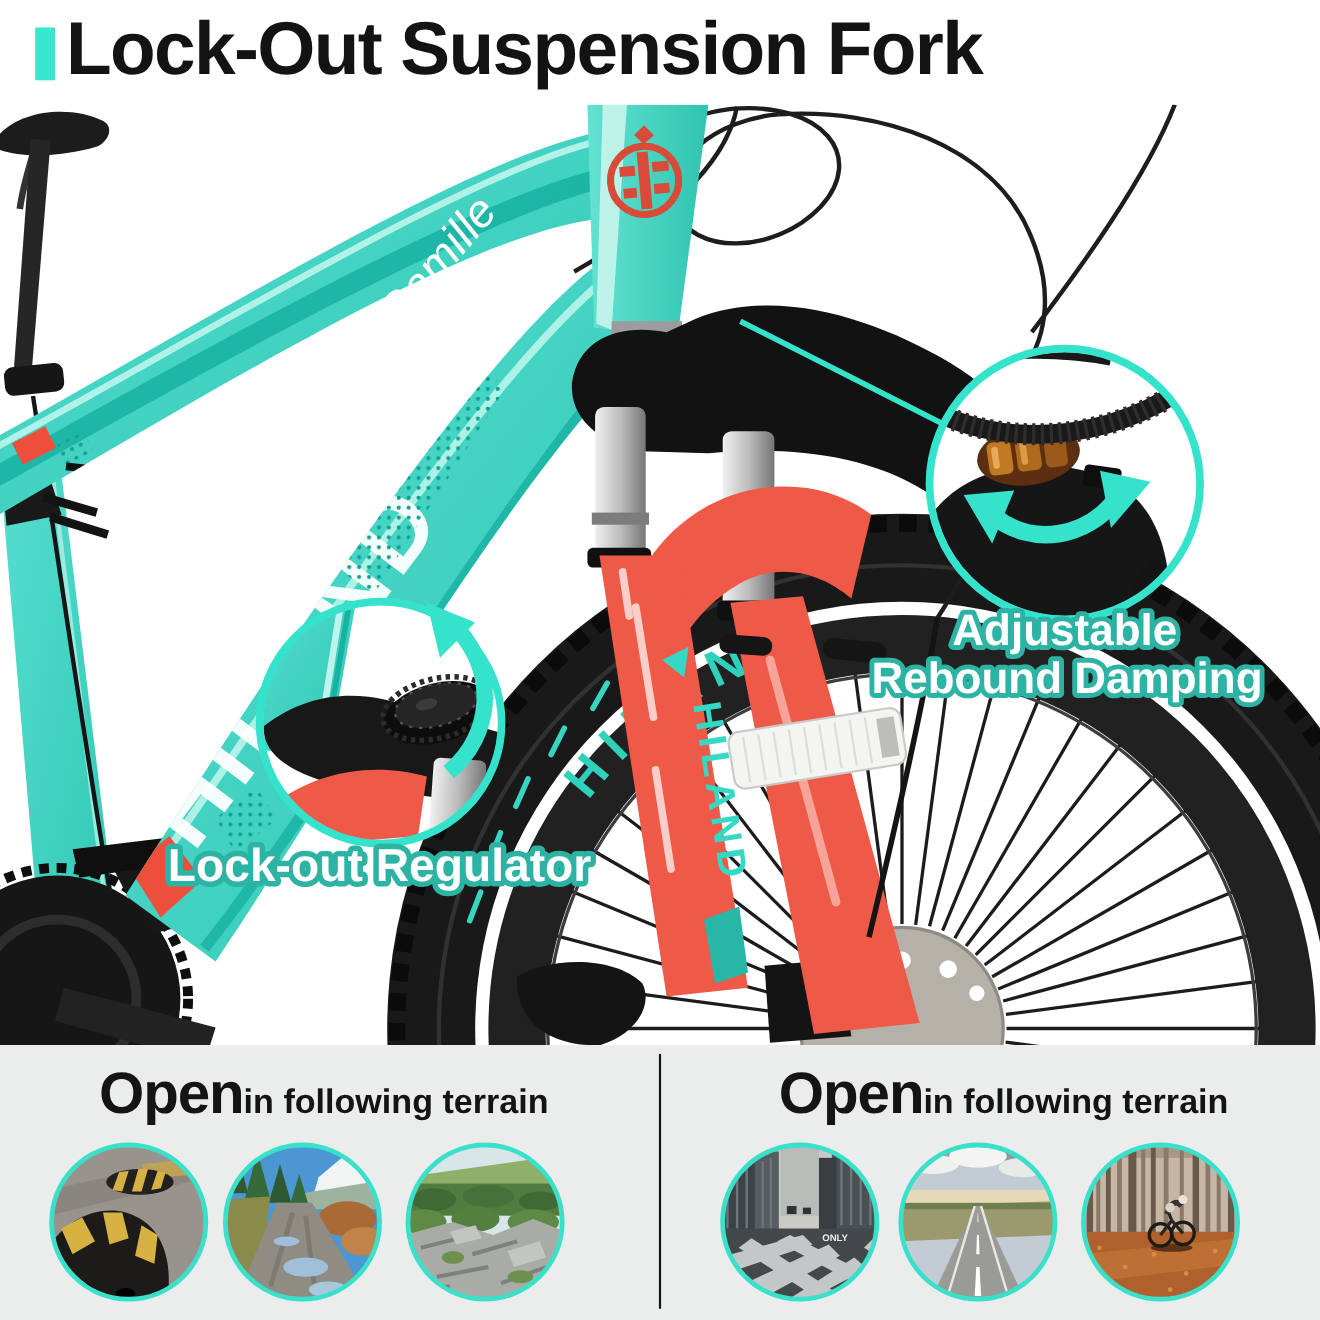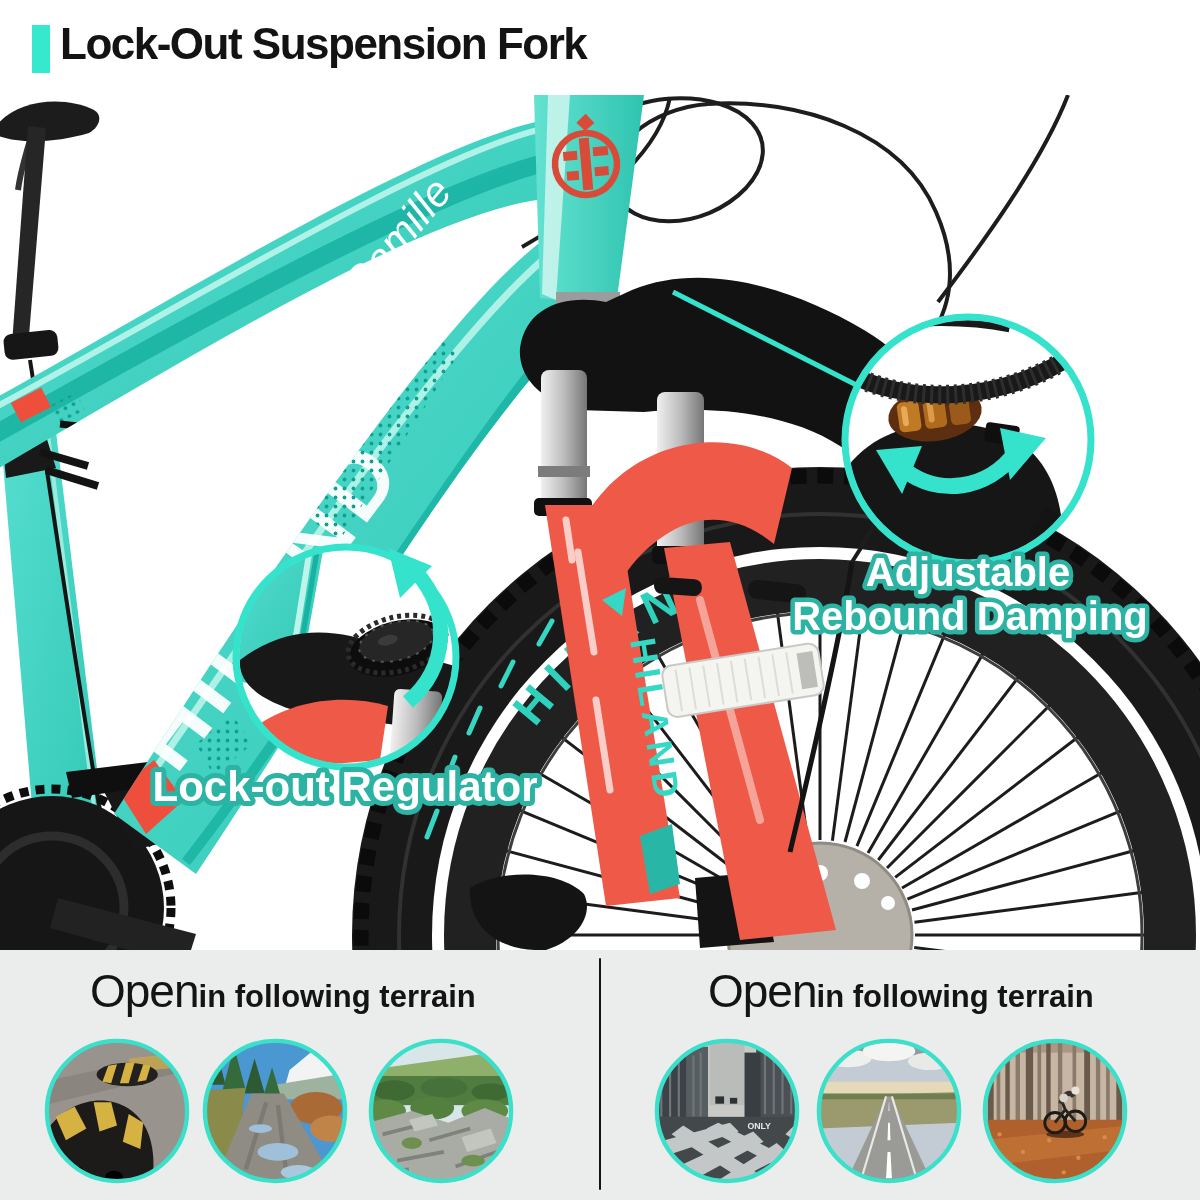"Lock-Out Suspension Fork" .page-title { font-size: 44px -> 68px }
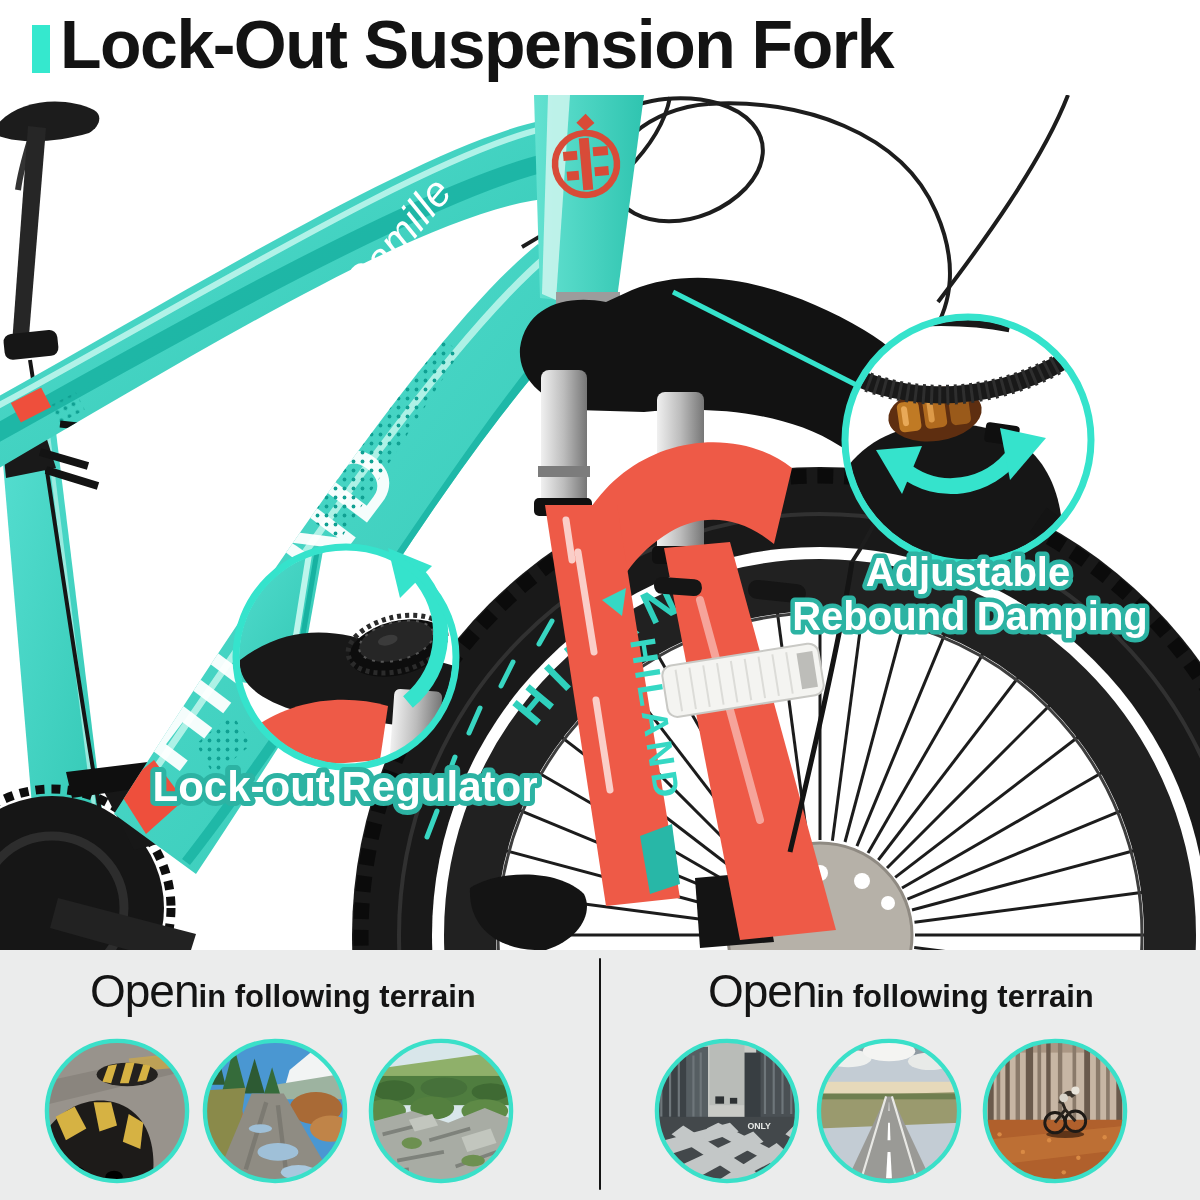"Open" .kw { font-size: 46px -> 53px; font-weight: 400 -> 700 }
